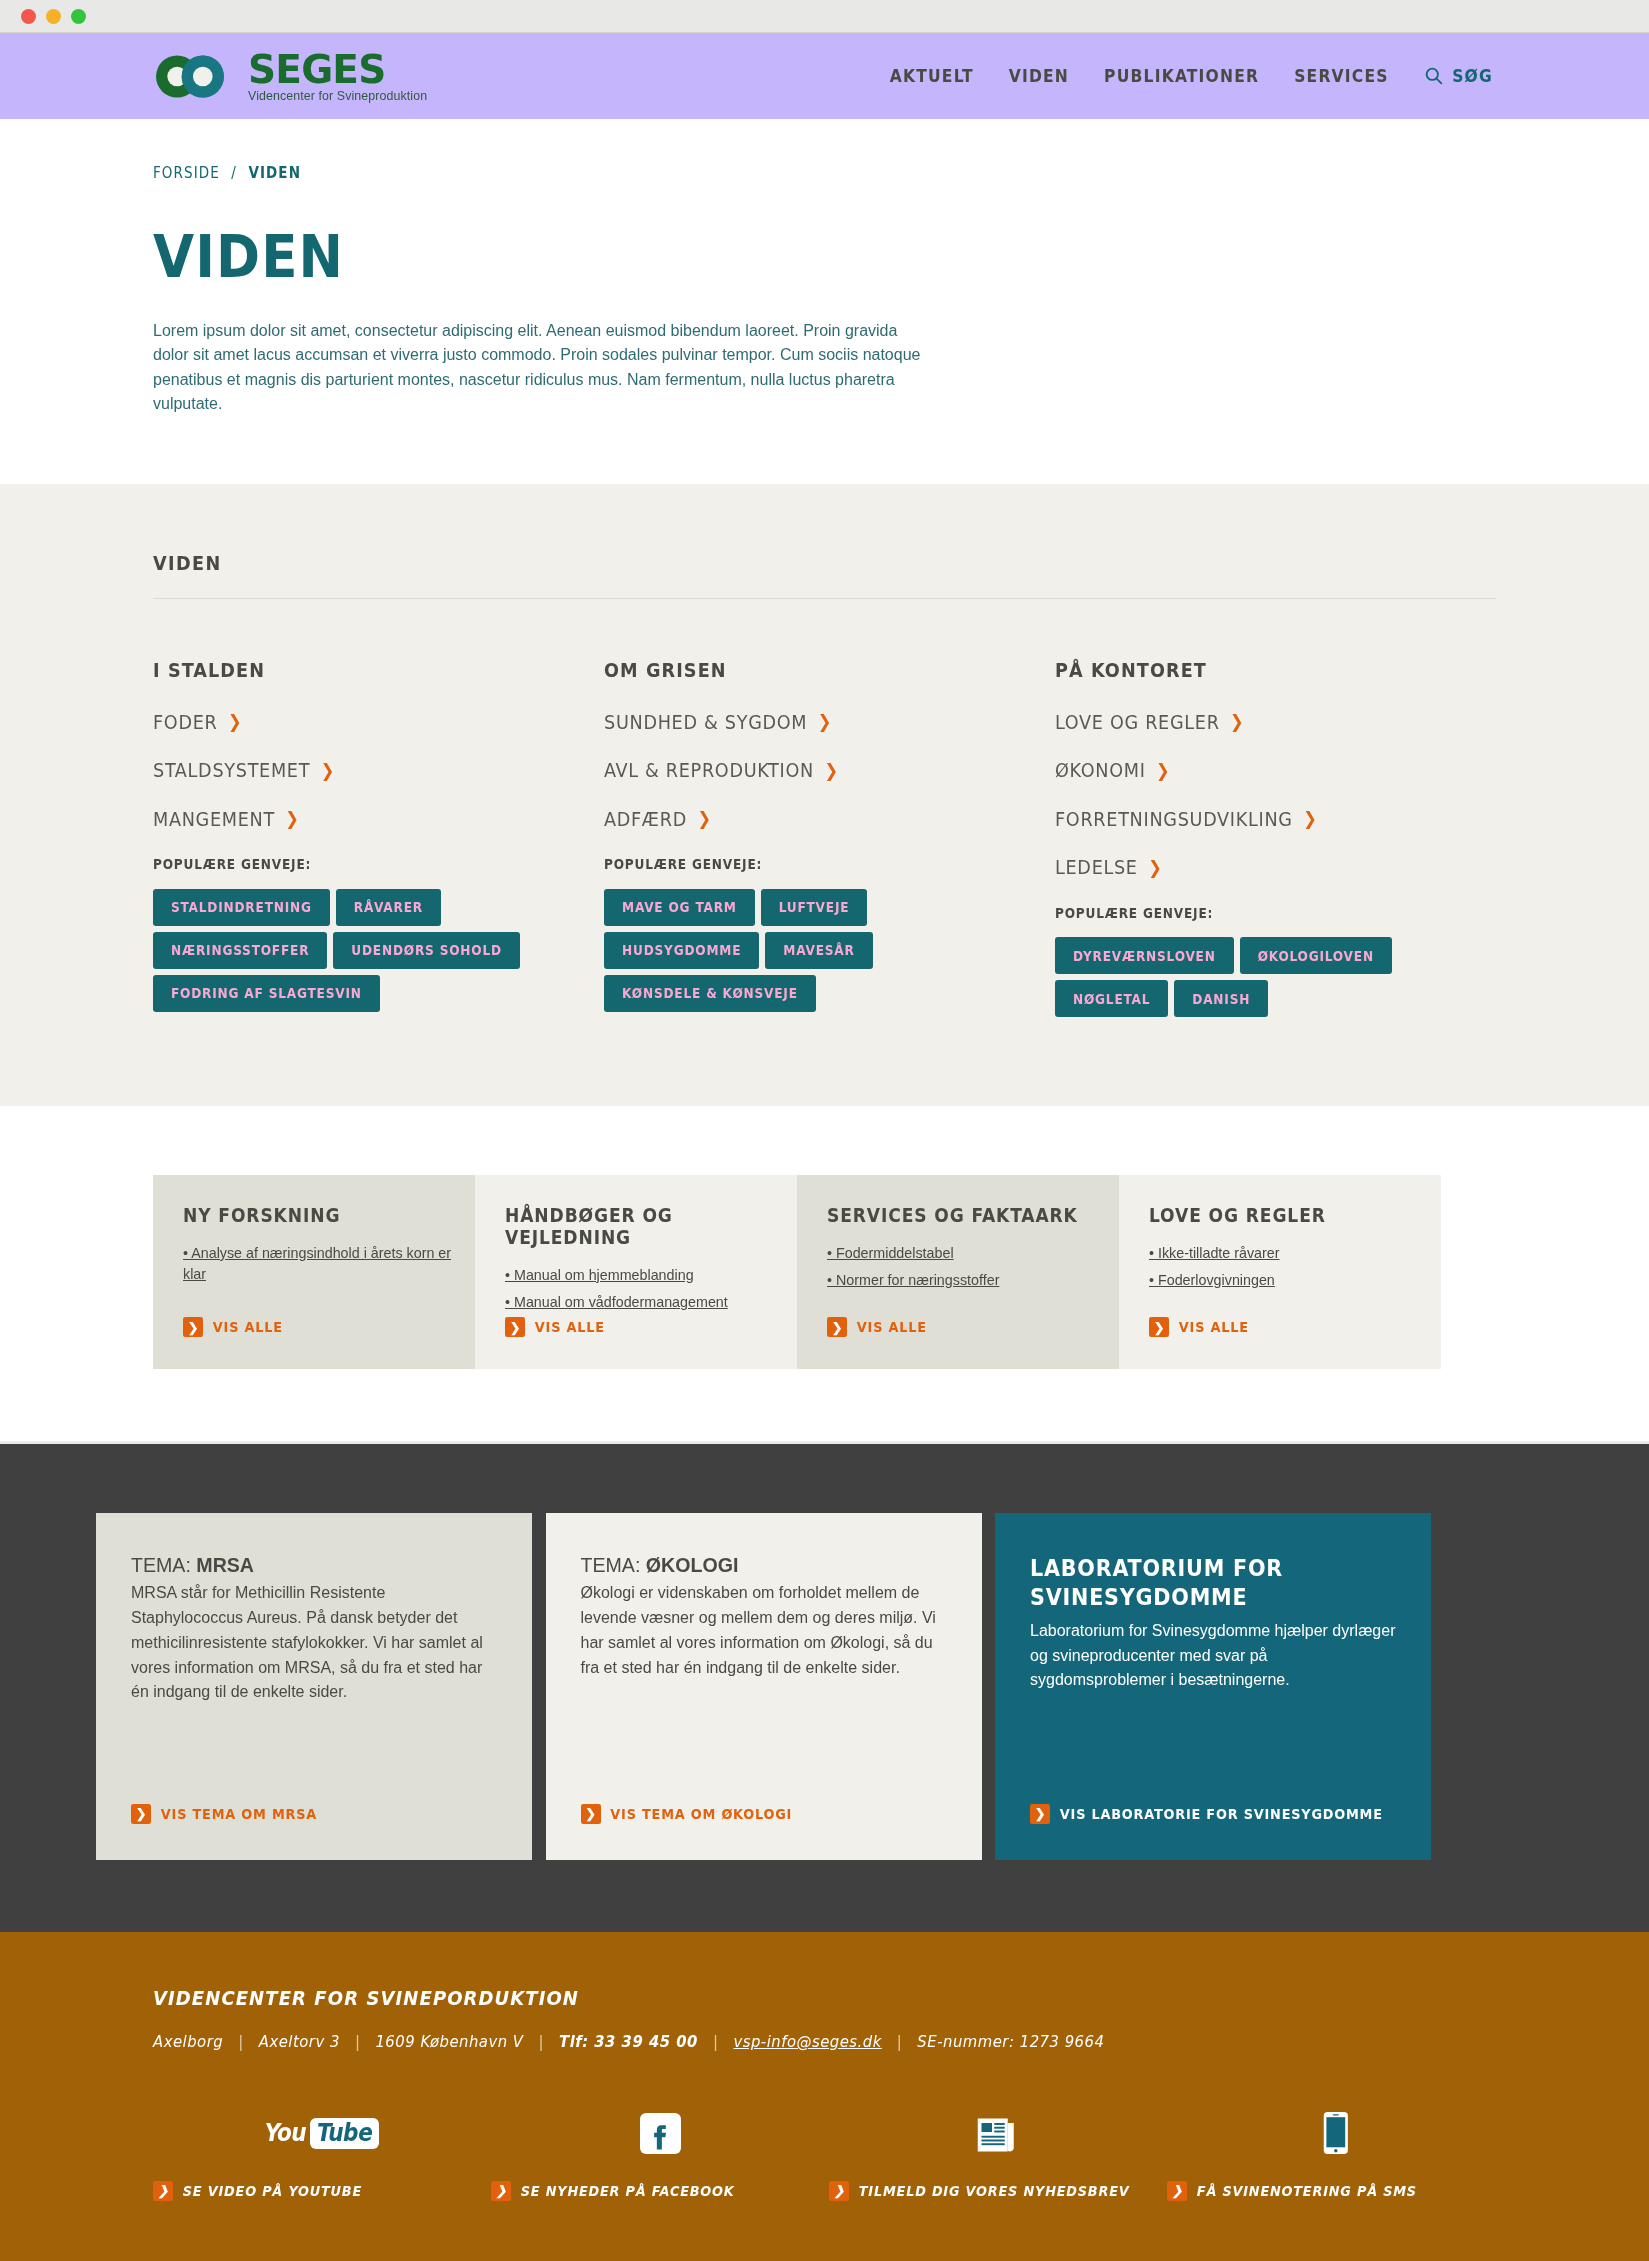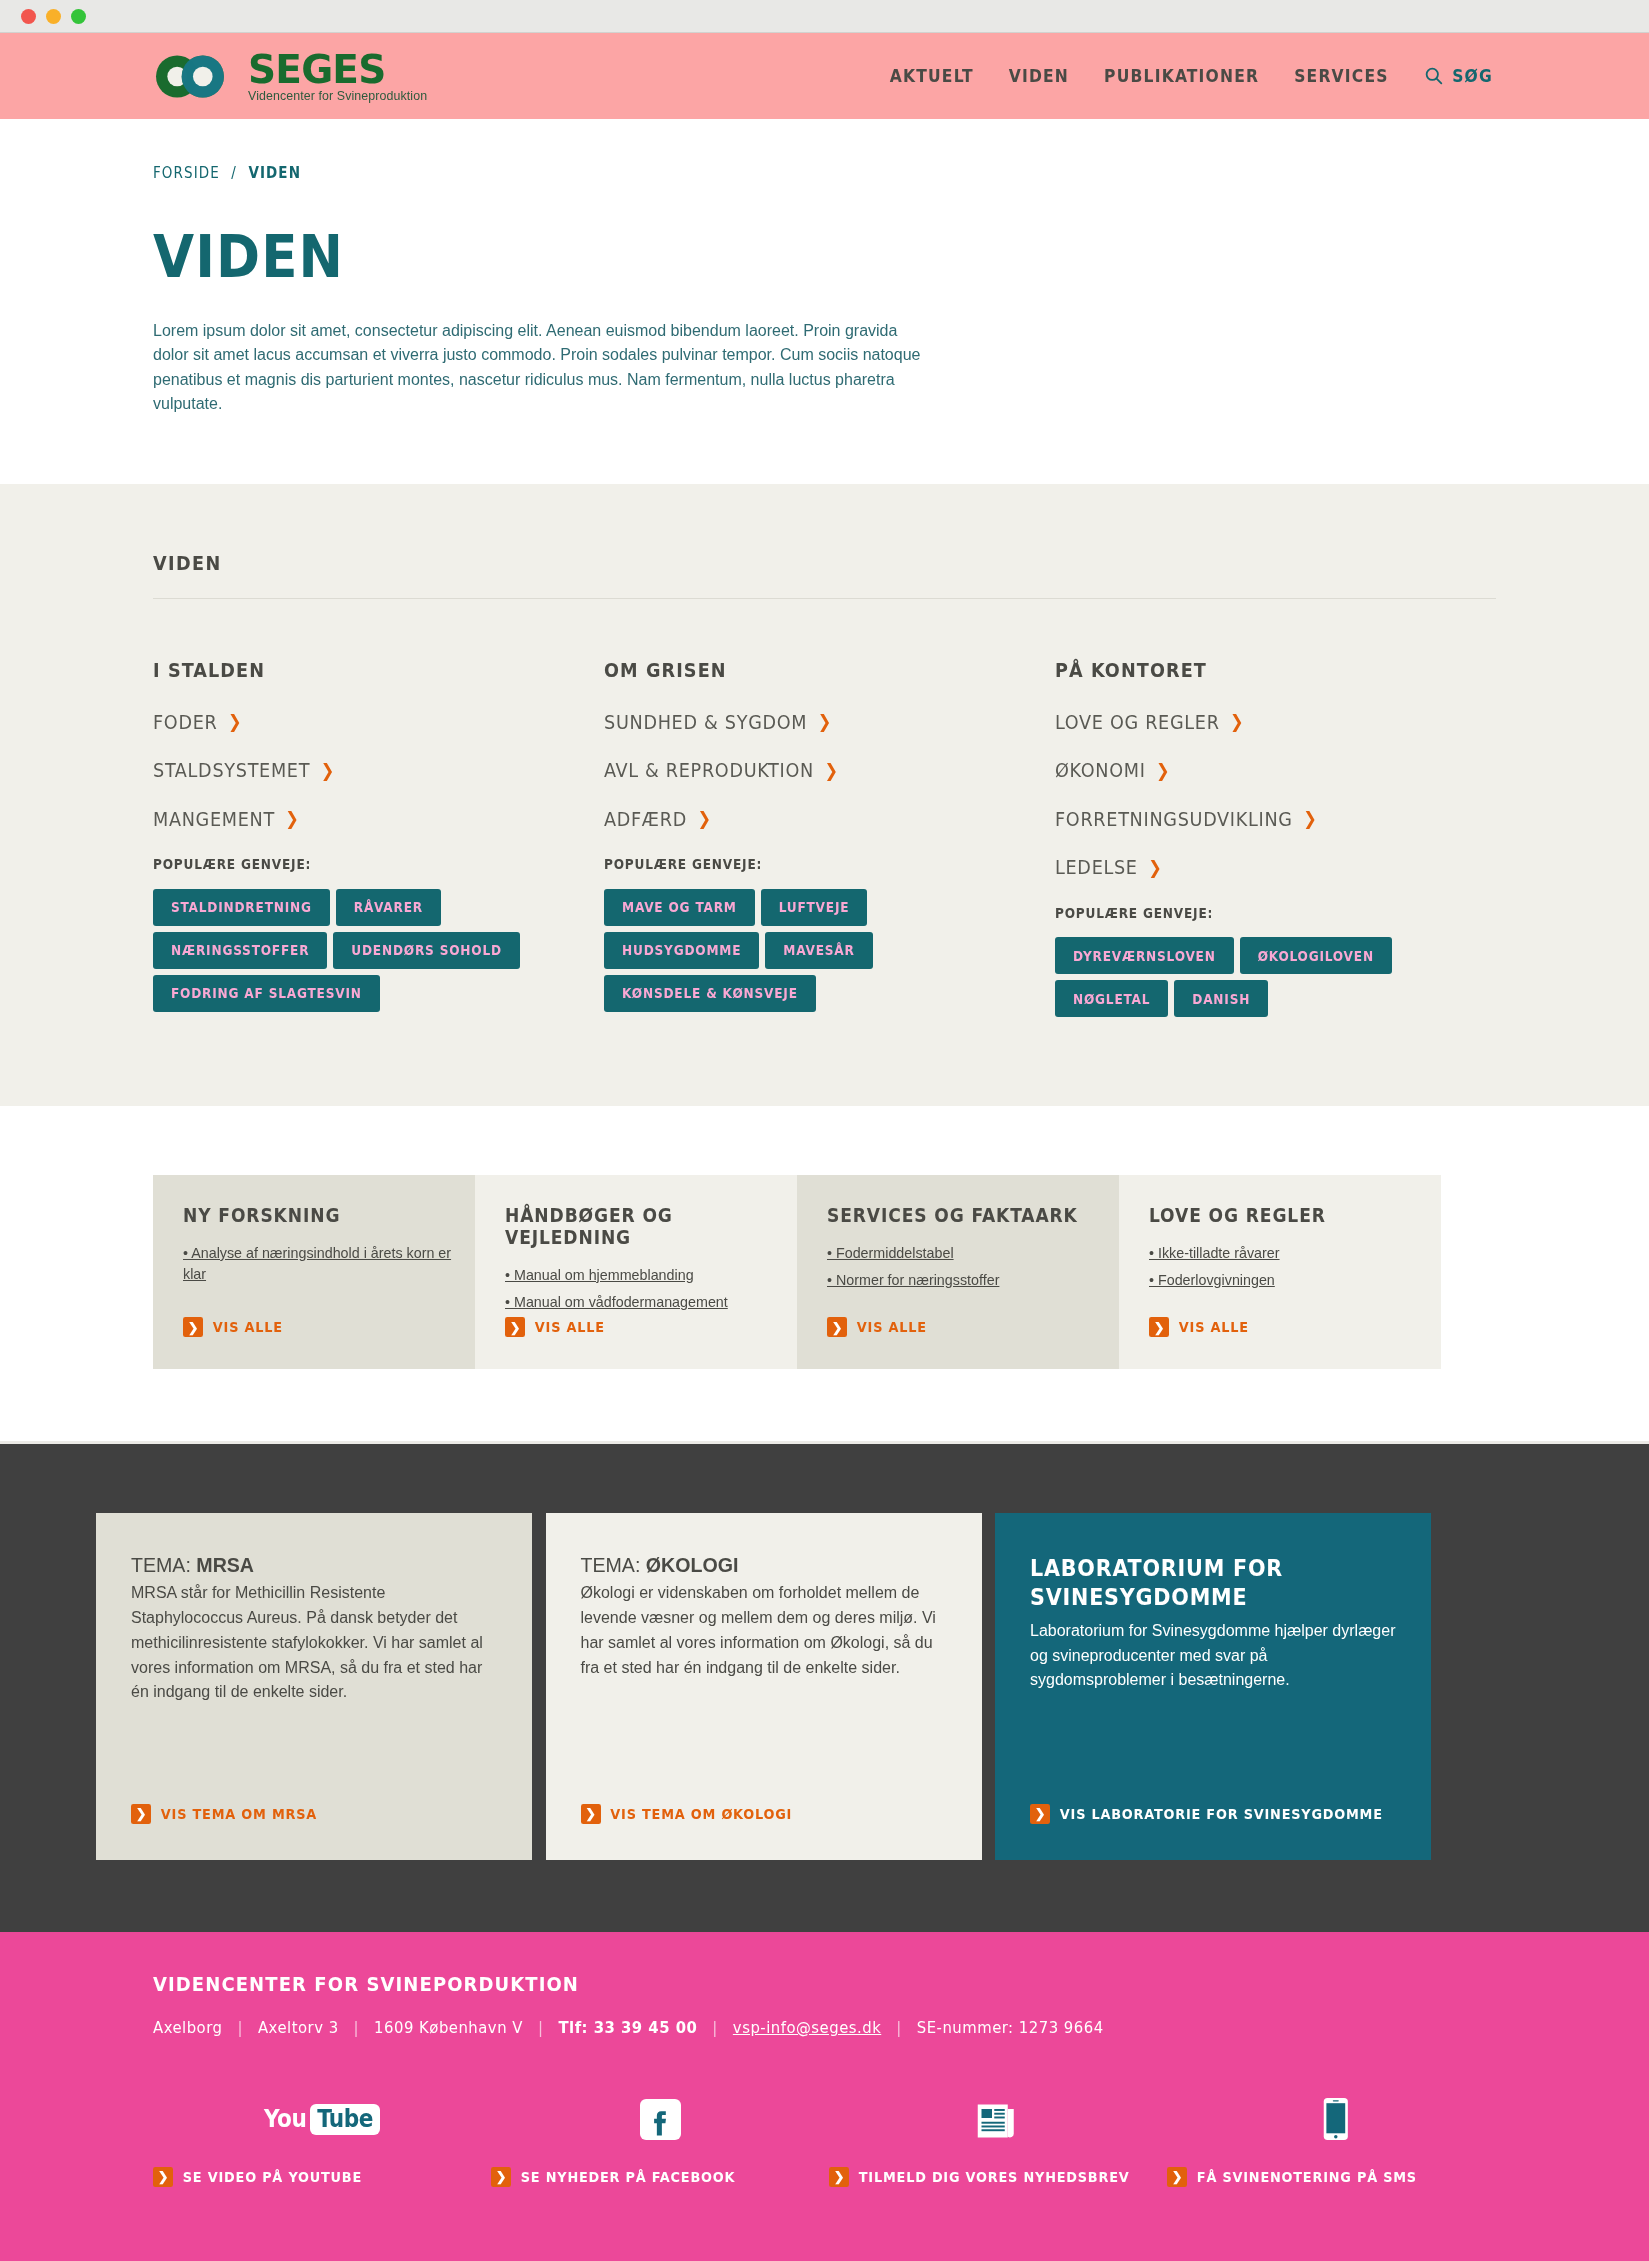"SEGES" .header { background: #fca5a5 -> #c4b5fd }
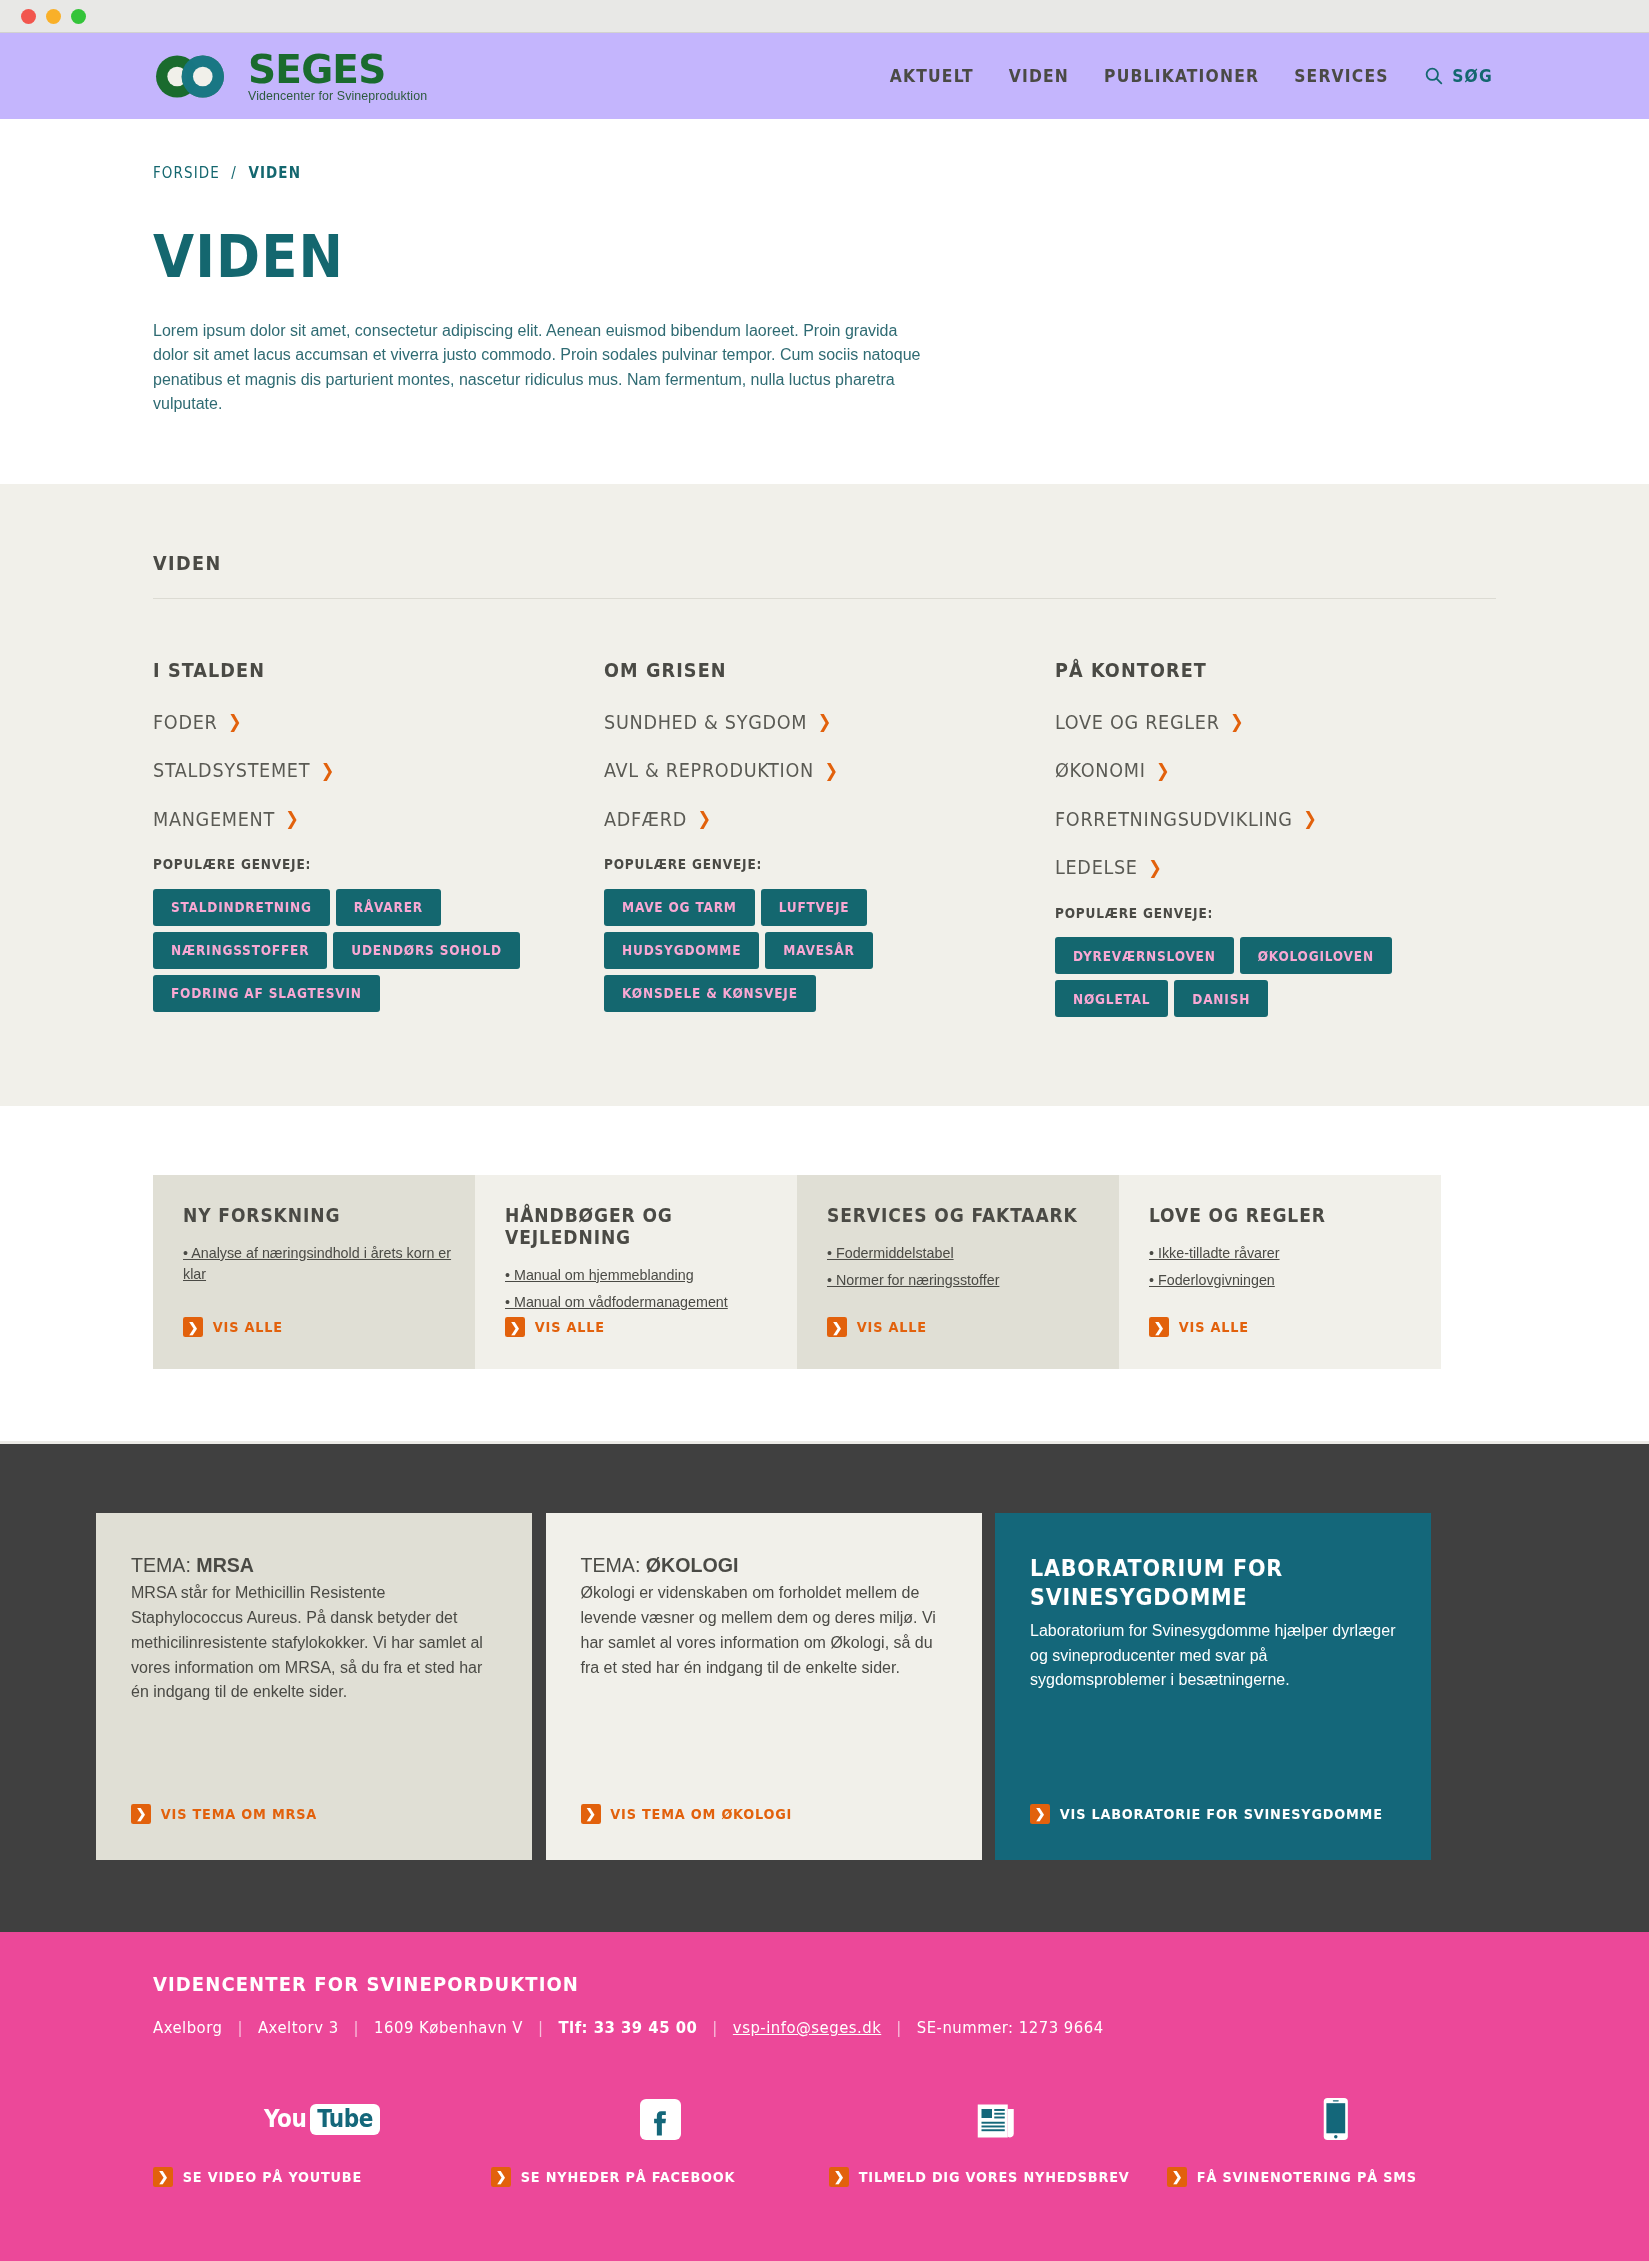"VIDENCENTER FOR SVINEPORDUKTION" .footer { background: #ec4899 -> #a16207; font-style: none -> italic; padding: 40px 153px 0 153px -> 54px 153px 0 153px }
